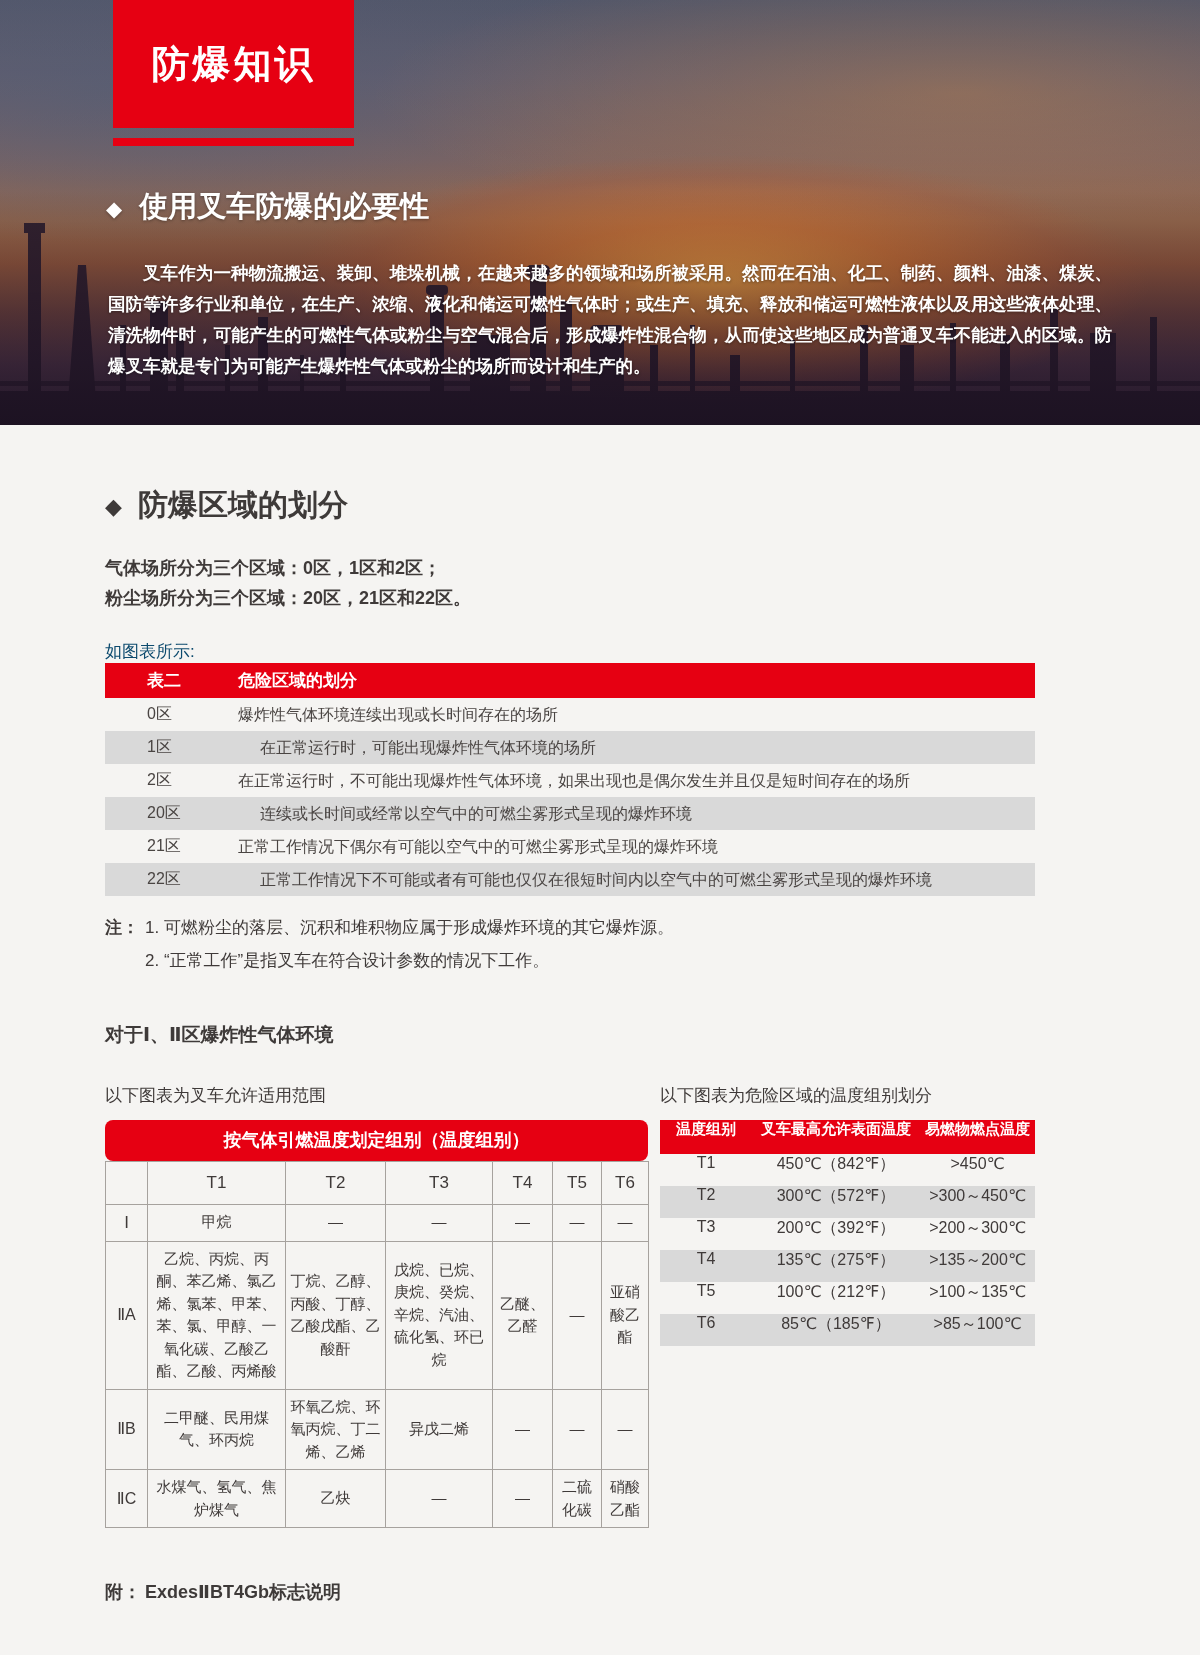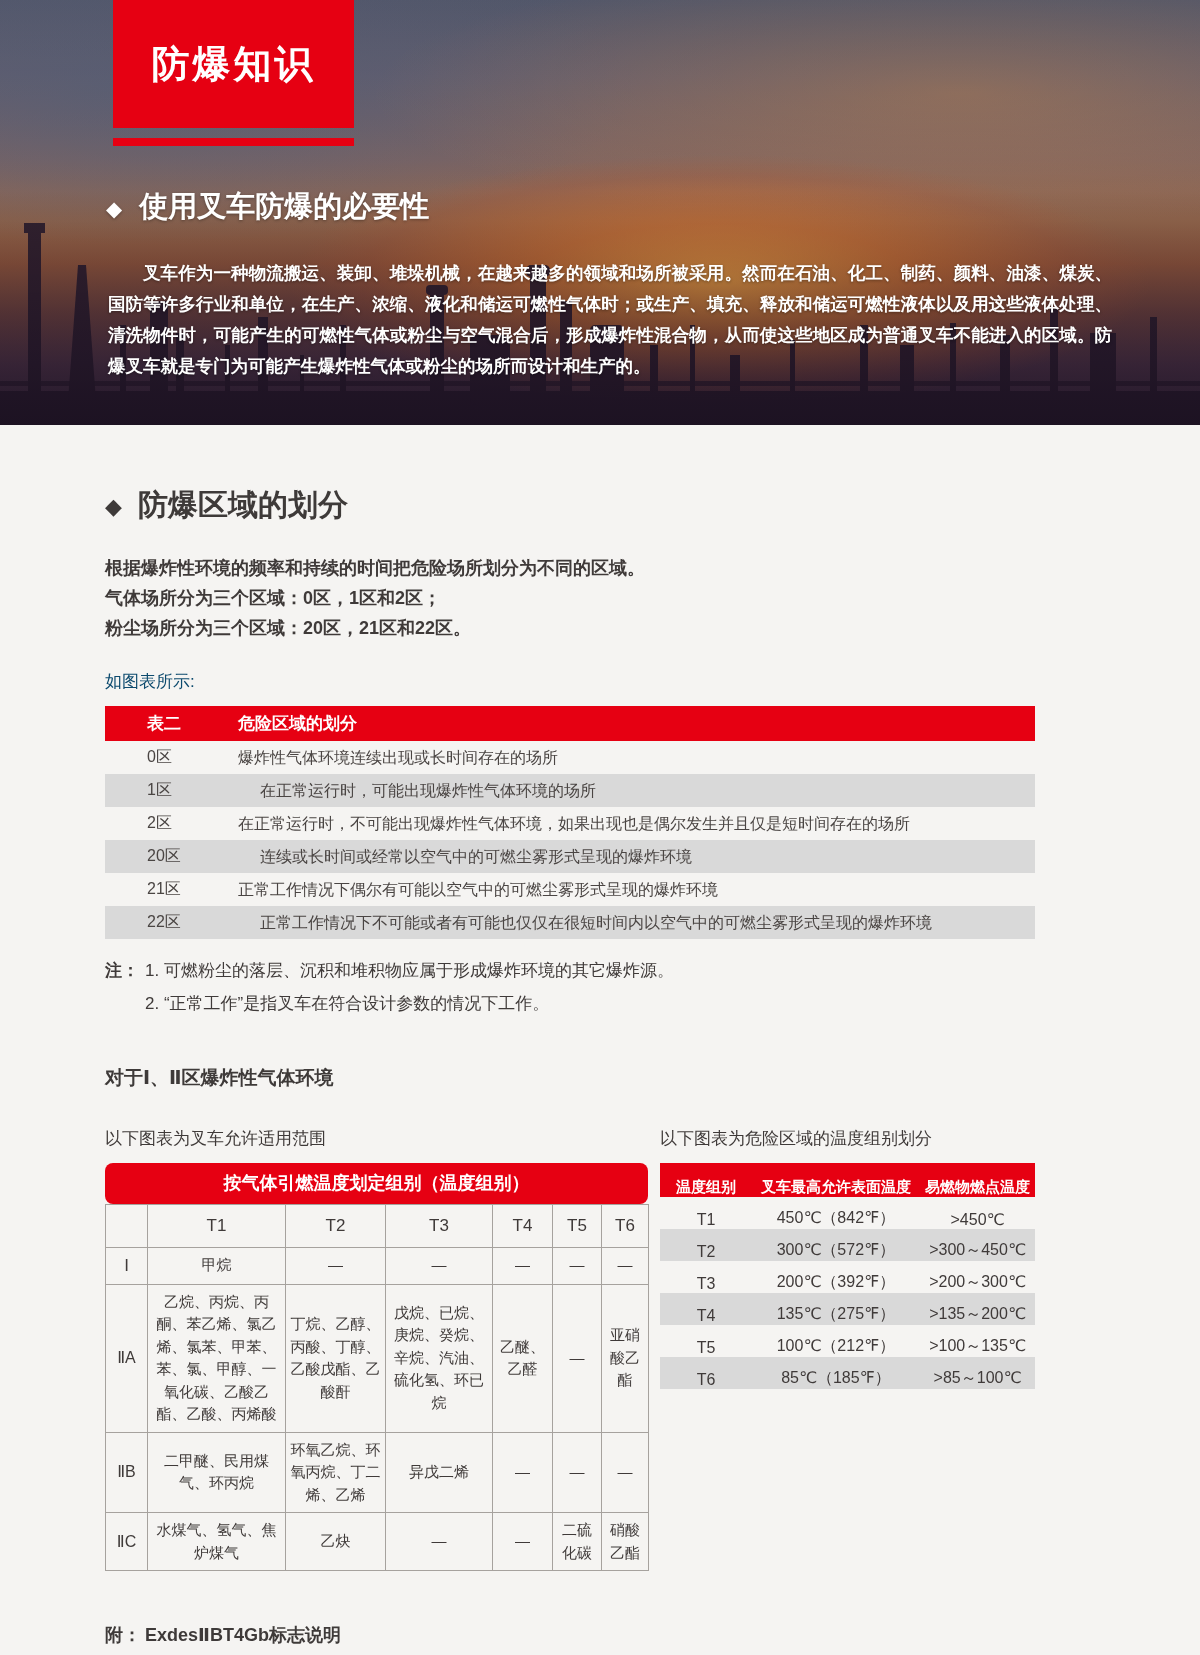"根据爆炸性环境的频率和持续的时间把危险场所划分为不同的区域。" div { html: <div>根据爆炸性环境的频率和持续的时间把危险场所划分为不同的区域。</div> -> none }
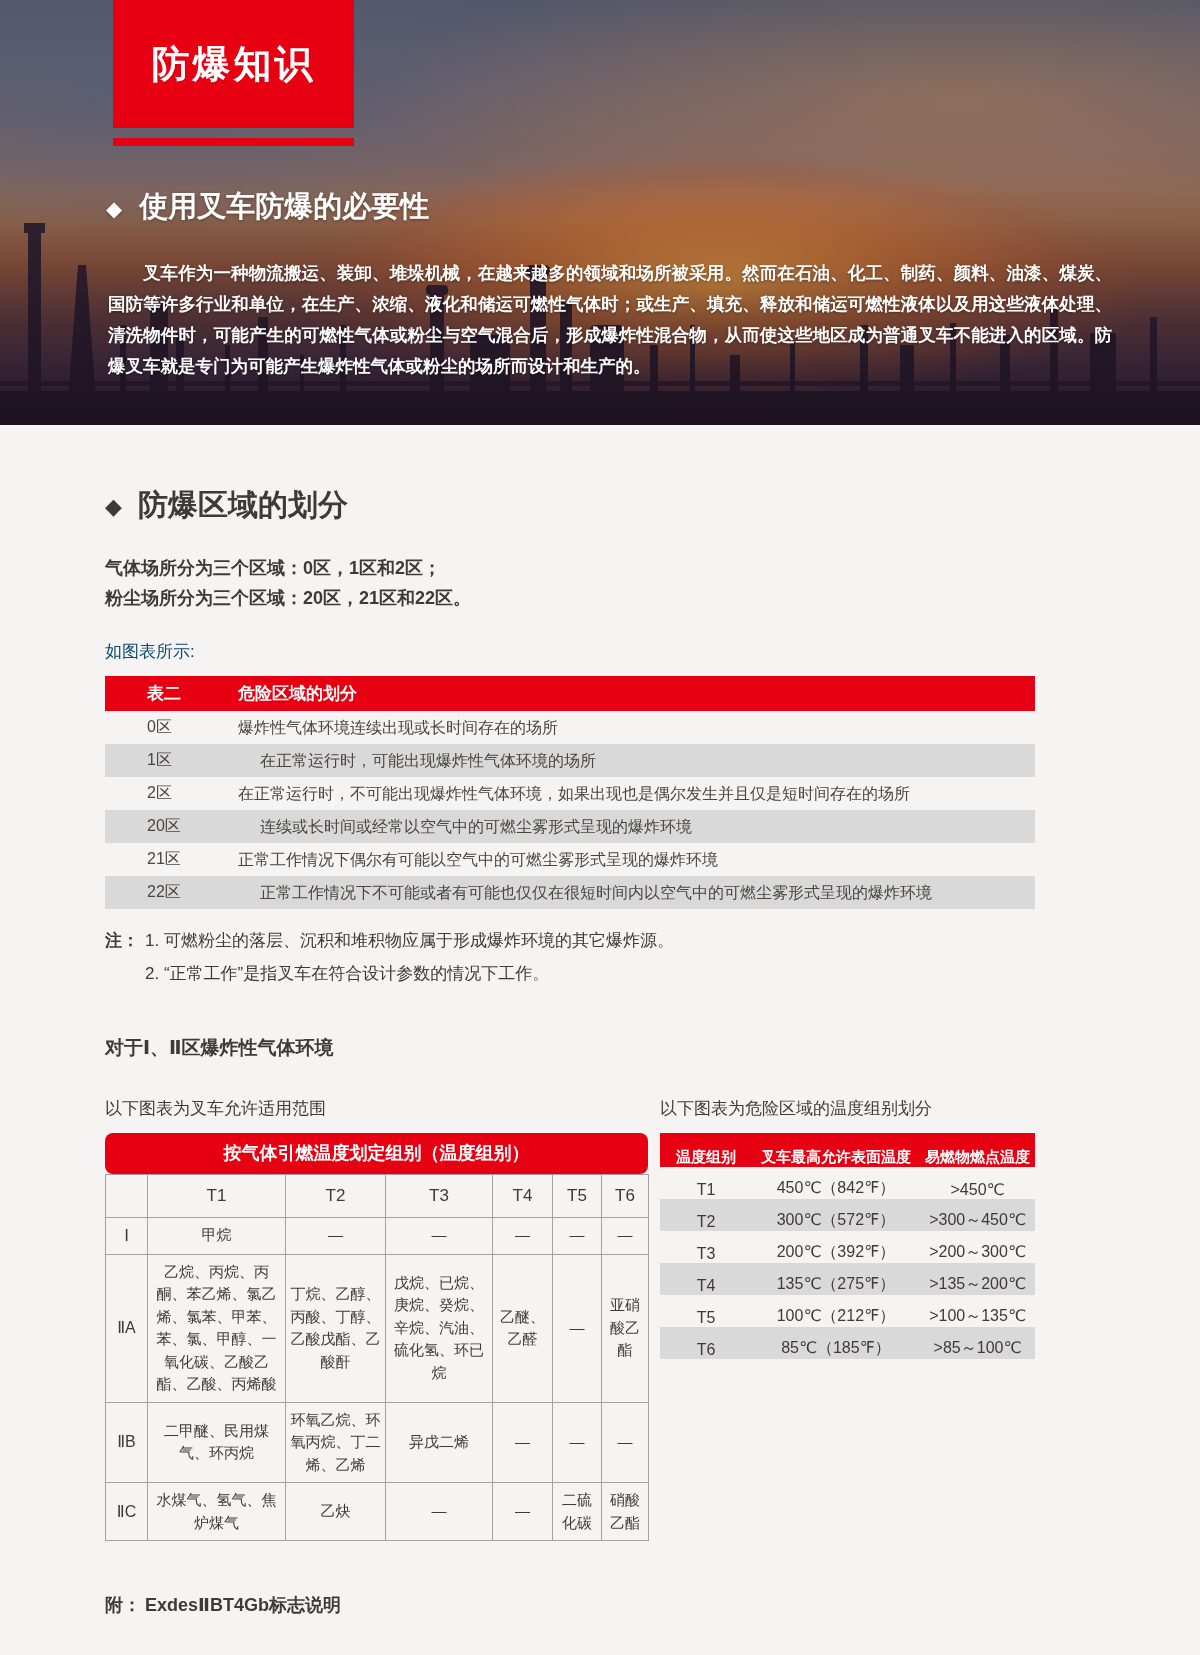"表二" .zone-table { margin-top: 13px -> none }
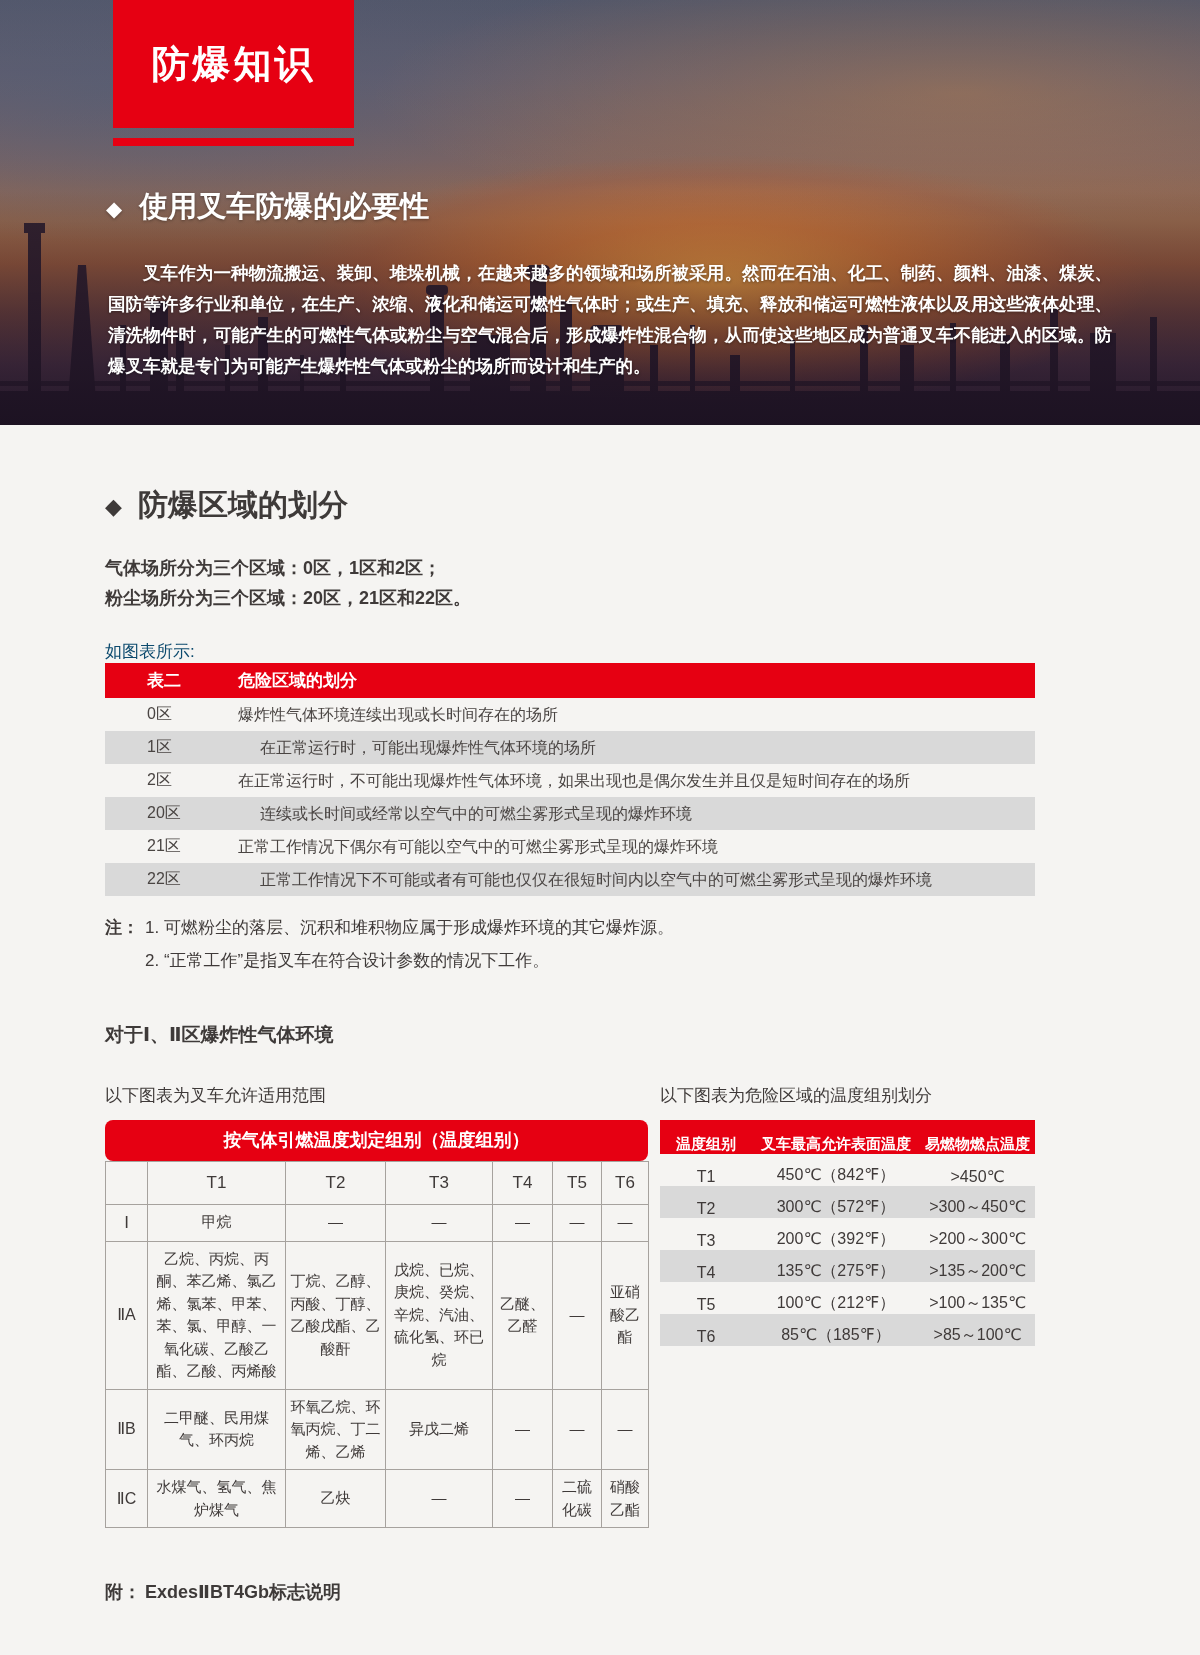"温度组别" .tt-row { align-items: flex-end -> flex-start }
